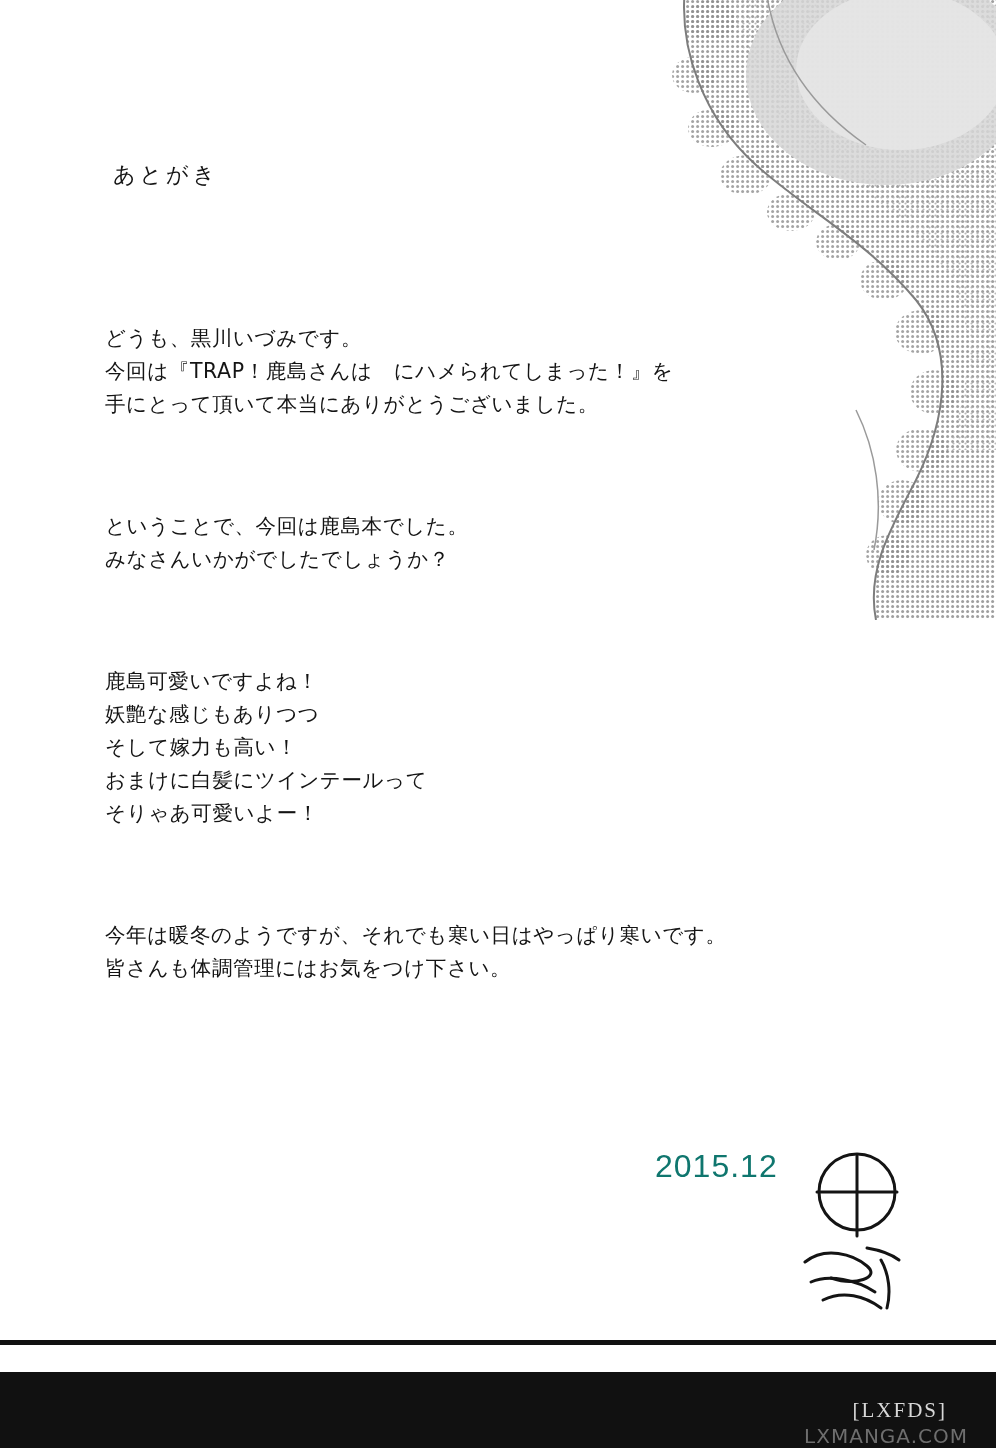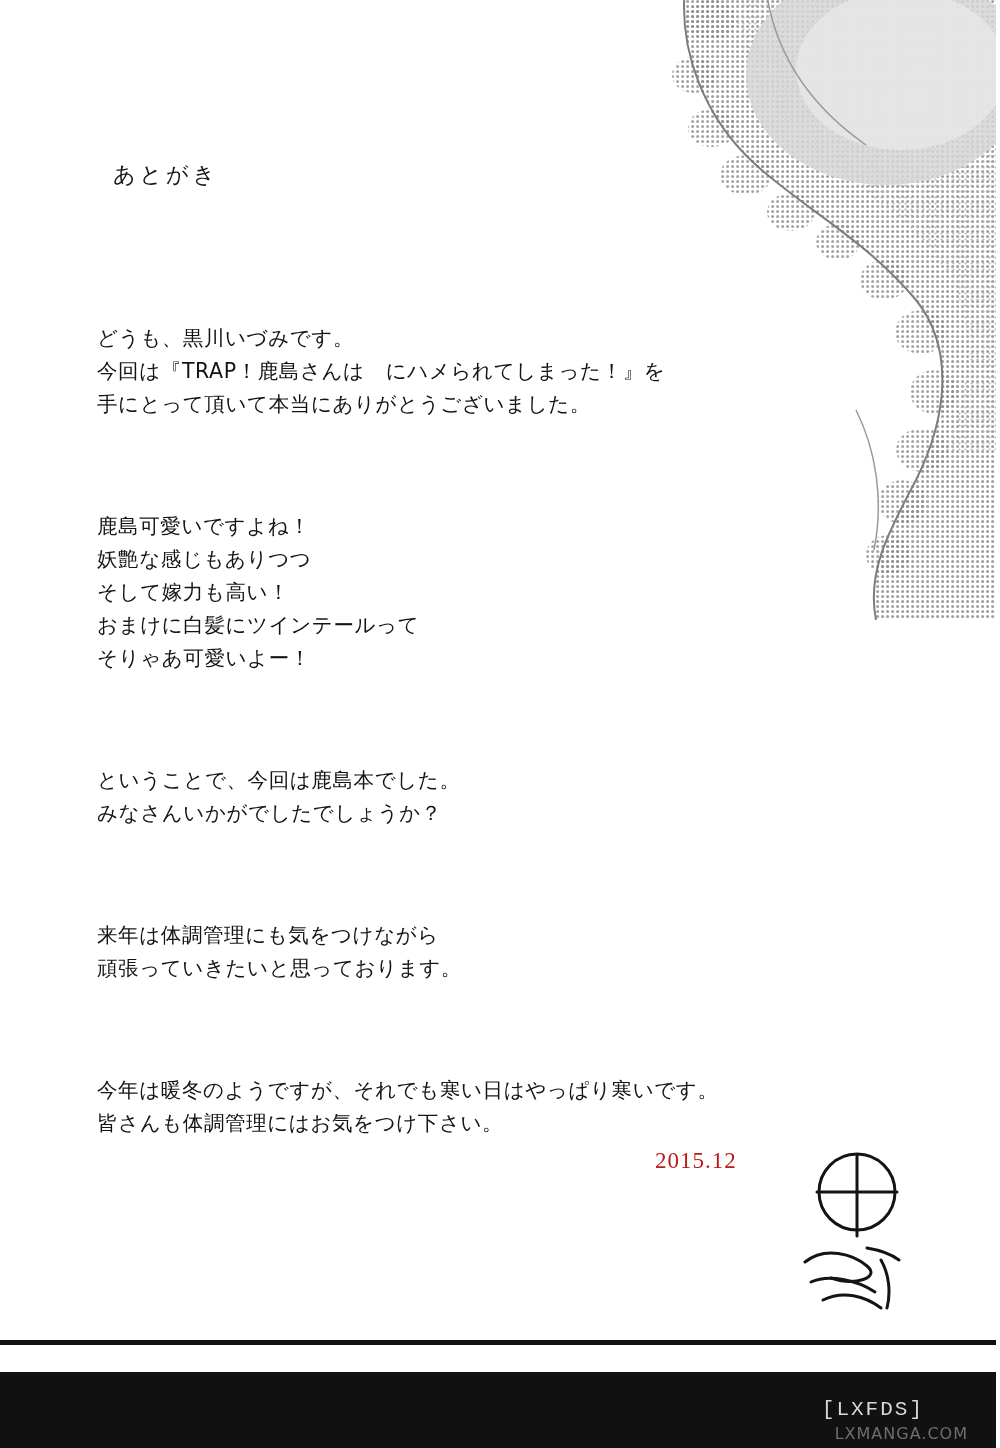"どうも、黒川いづみです。" .para { margin: 0 0 23px 0 -> 0 0 23px 8px }
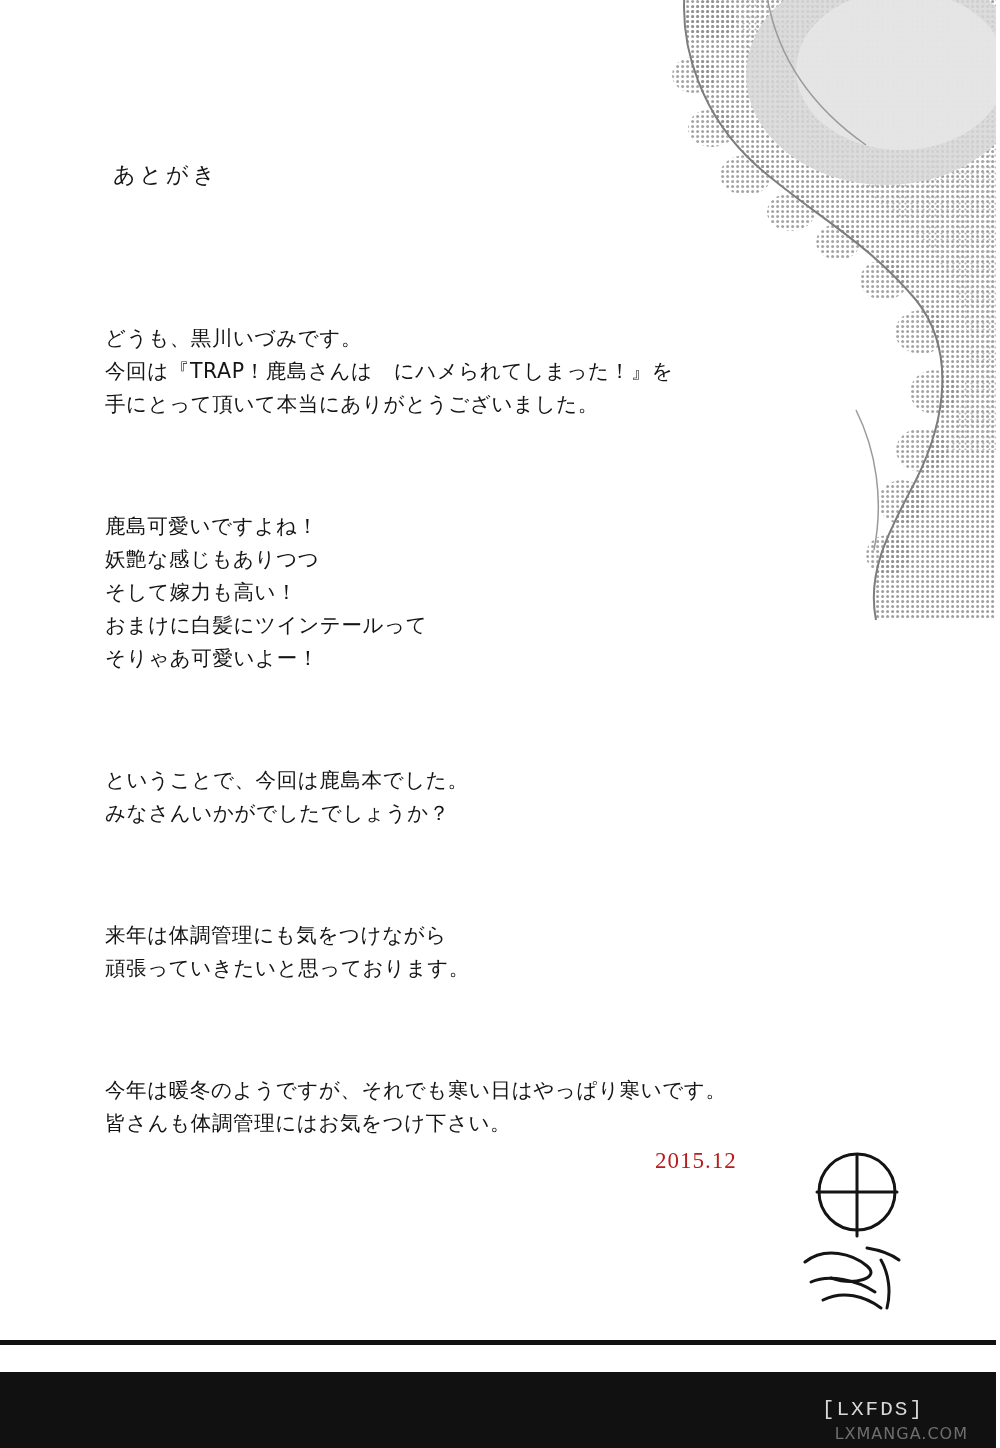"鹿島可愛いですよね！" p.para { order: before "ということで、今回は鹿島本でした。" -> after "ということで、今回は鹿島本でした。" }
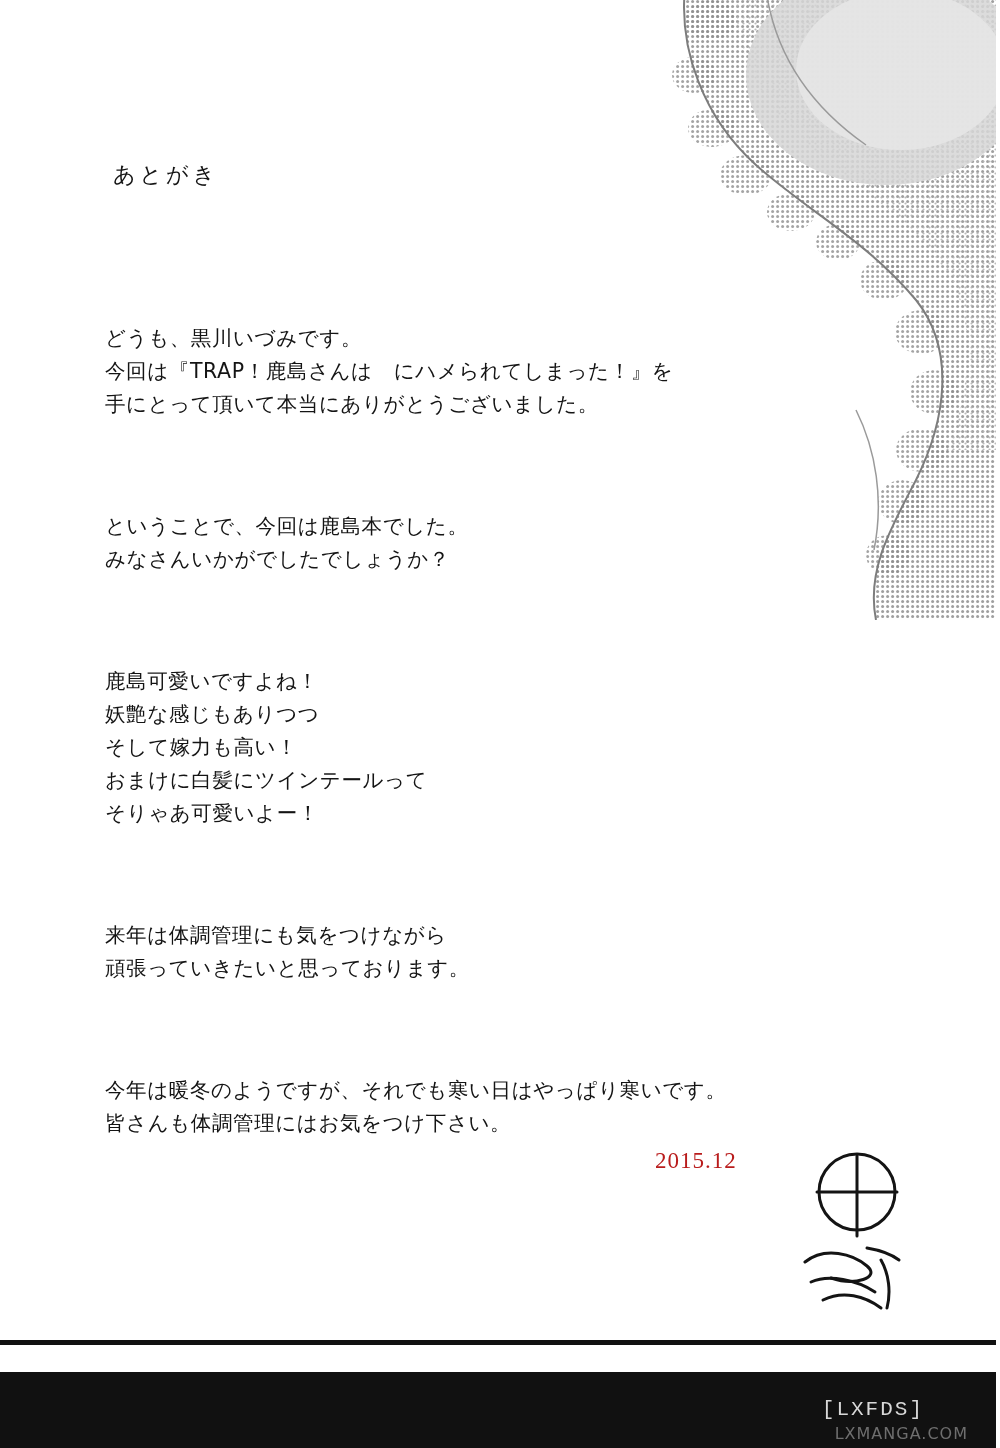"来年は体調管理にも気をつけながら" p.para { html: <p>来年は体調管理にも気をつけながら 頑張っていきたいと思っております。</p> -> none }
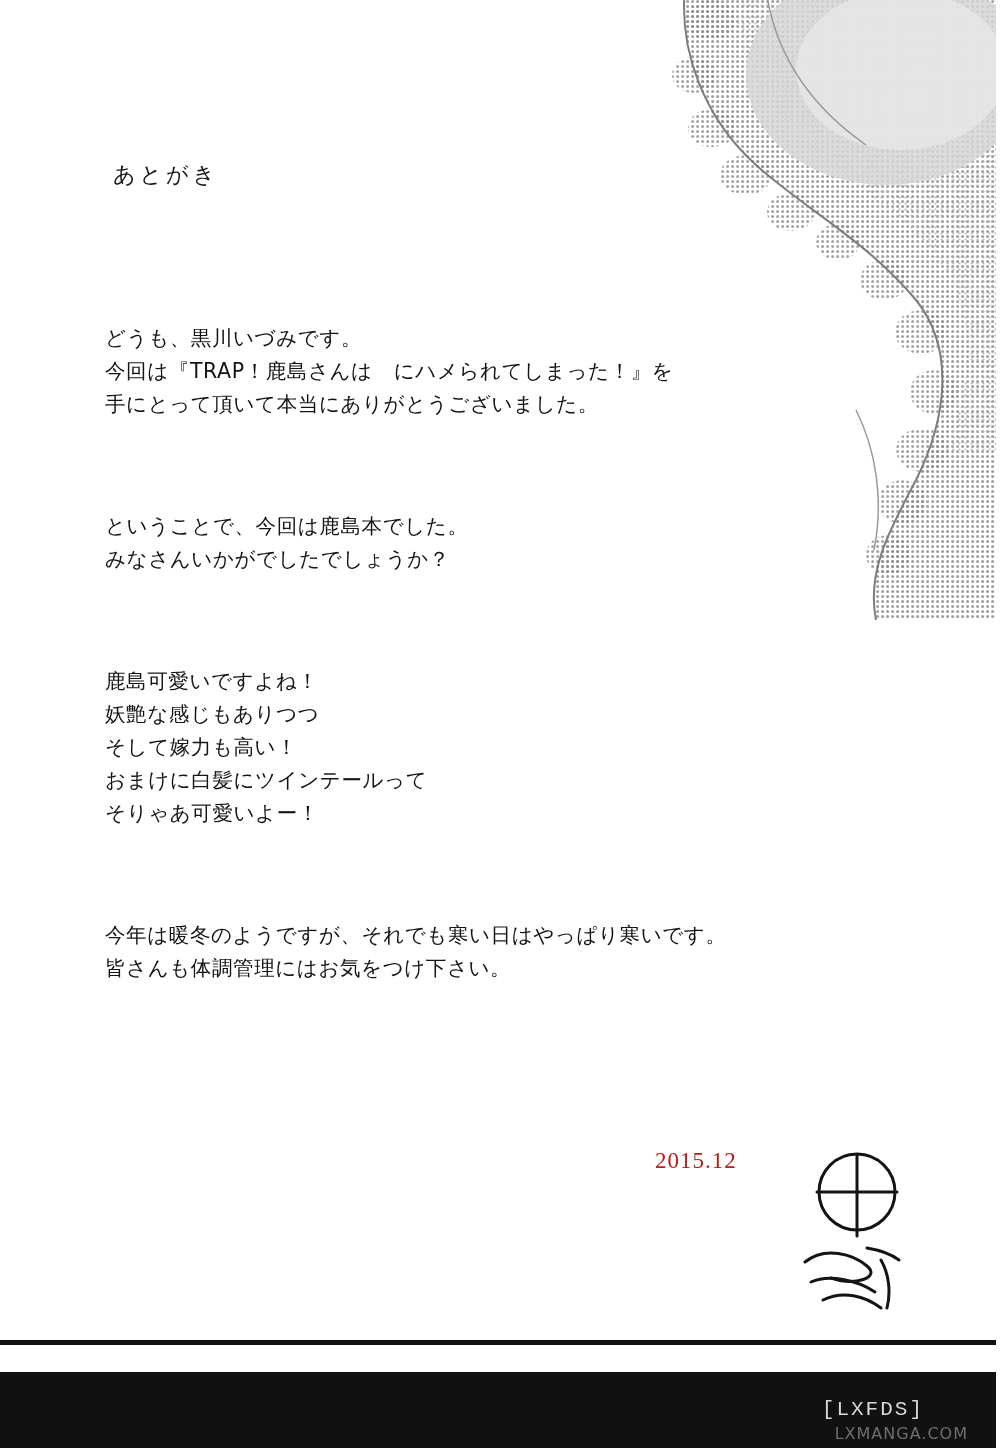"2015.12" .sig-date { color: #b91c1c -> #0f766e; font-family: Liberation Serif, serif -> Liberation Sans, sans-serif; font-size: 23px -> 32px }
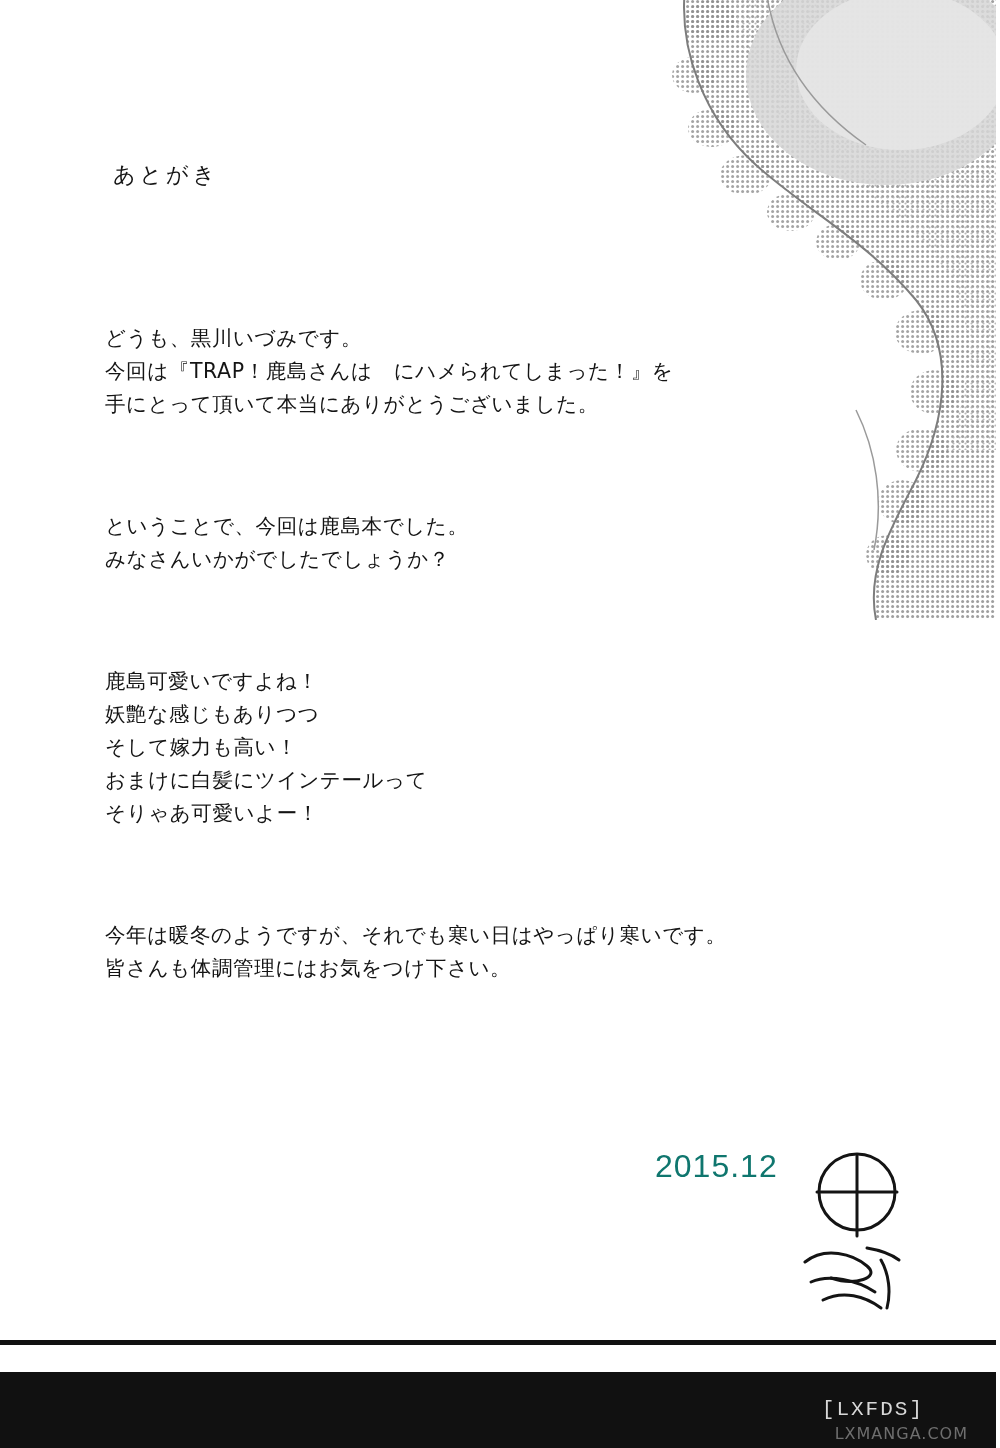"[LXFDS]" .footer-tag { font-family: Liberation Mono, monospace -> Liberation Serif, serif; right: 72px -> 49px }
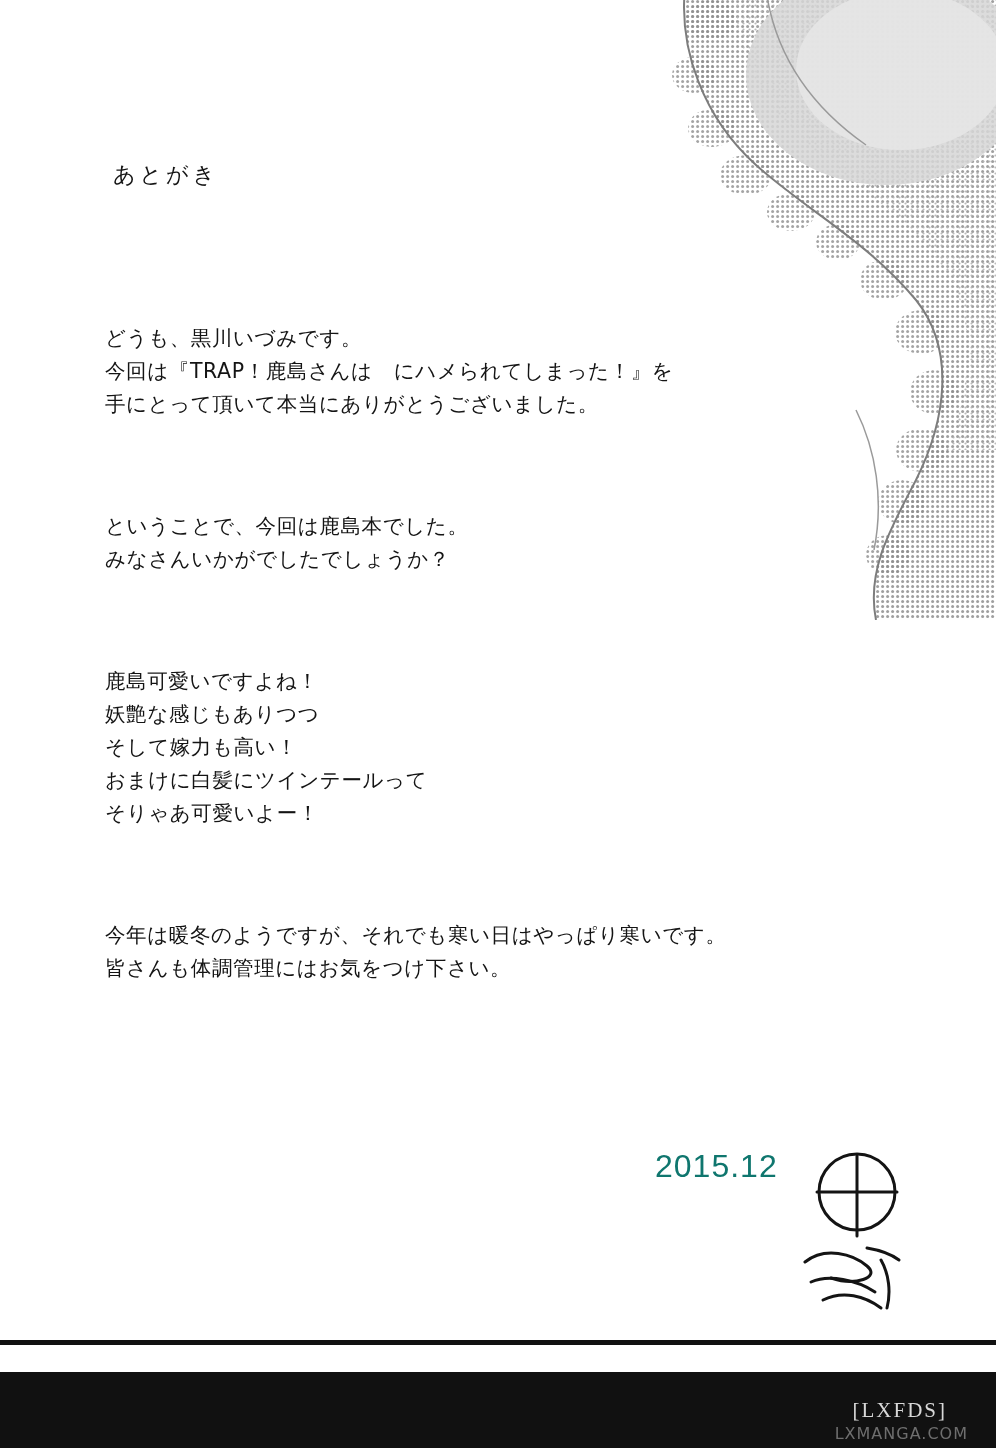"LXMANGA.COM" .watermark { font-size: 16px -> 20px }
